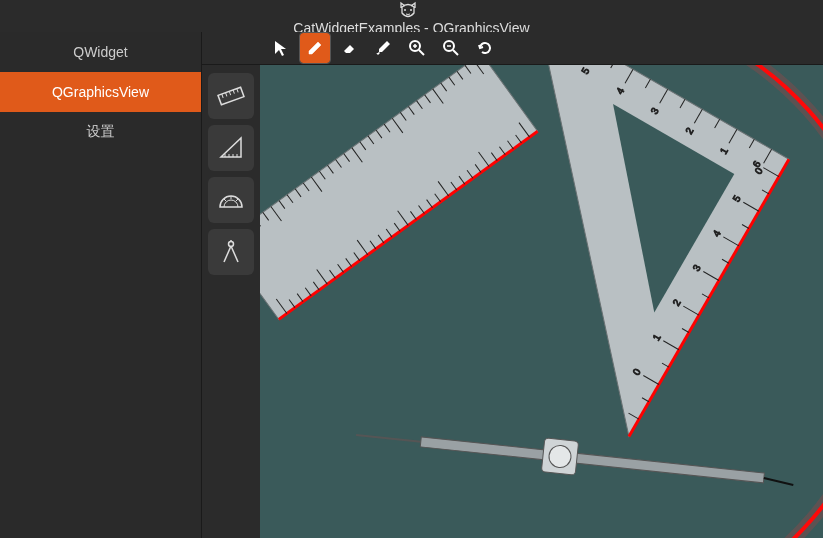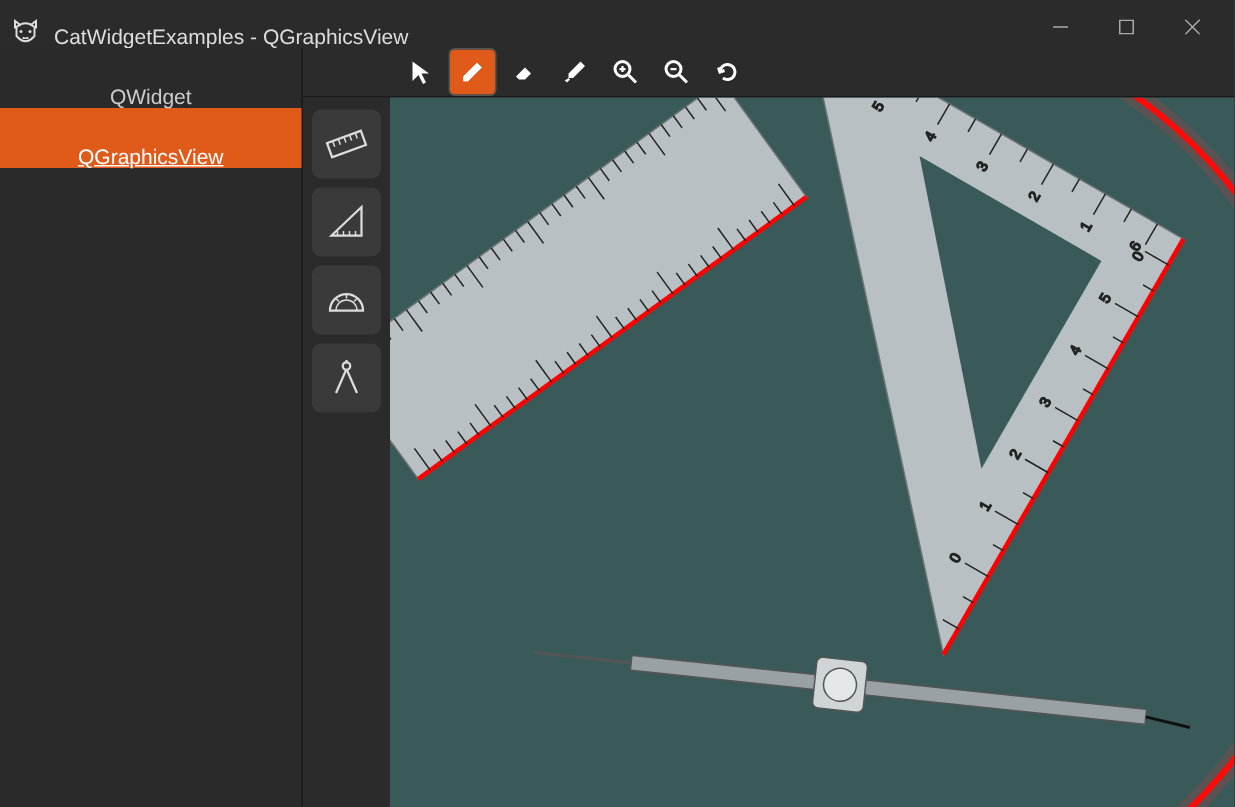"CatWidgetExamples - QGraphicsView" .titlebar { align-items: flex-end -> center; flex-direction: none -> column }
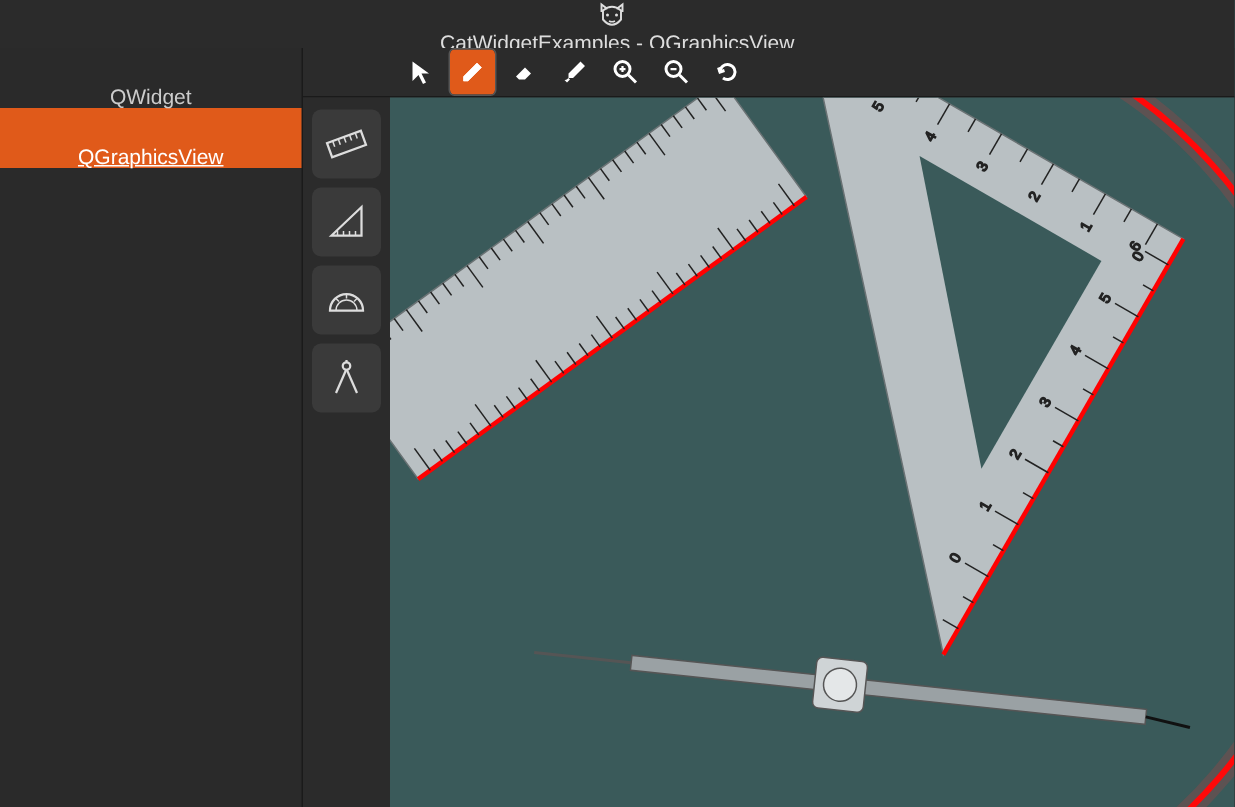"QWidget" .nav-item { align-items: flex-end -> center }
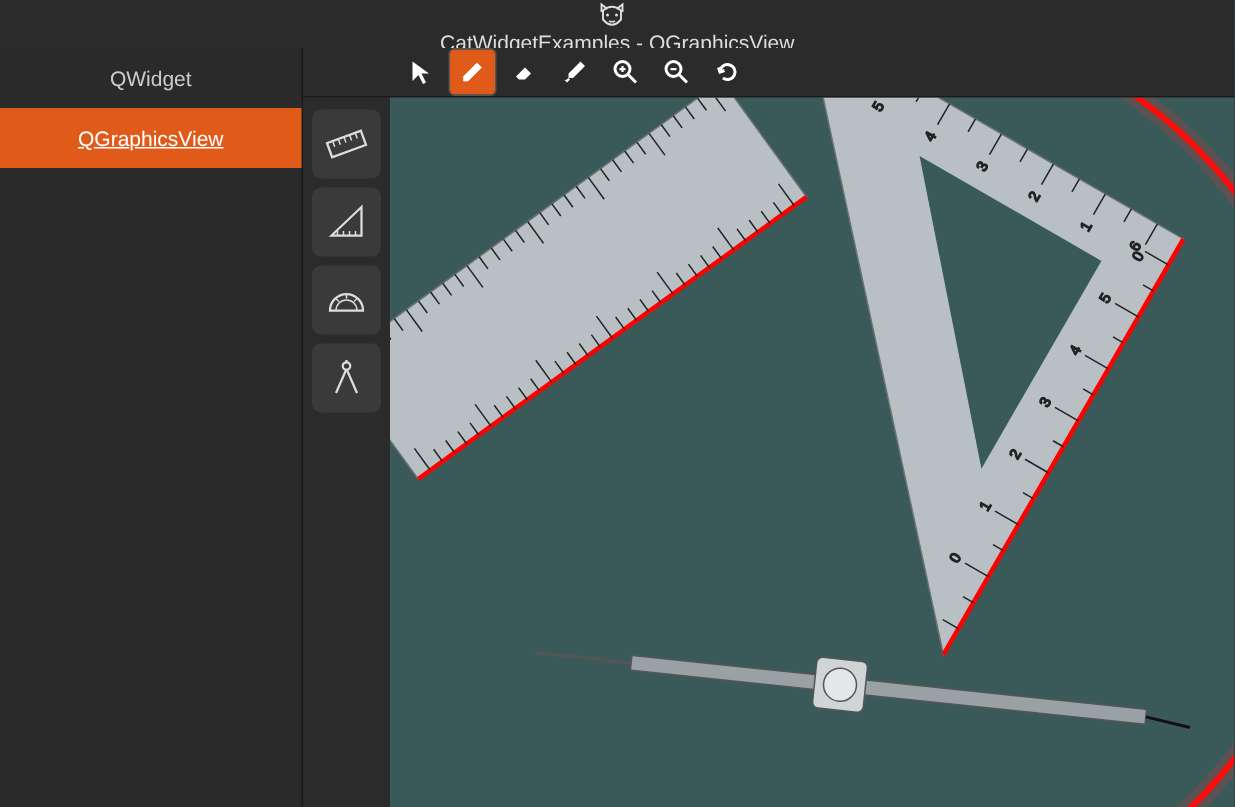"QGraphicsView" .nav-item.active { text-decoration: underline -> none }
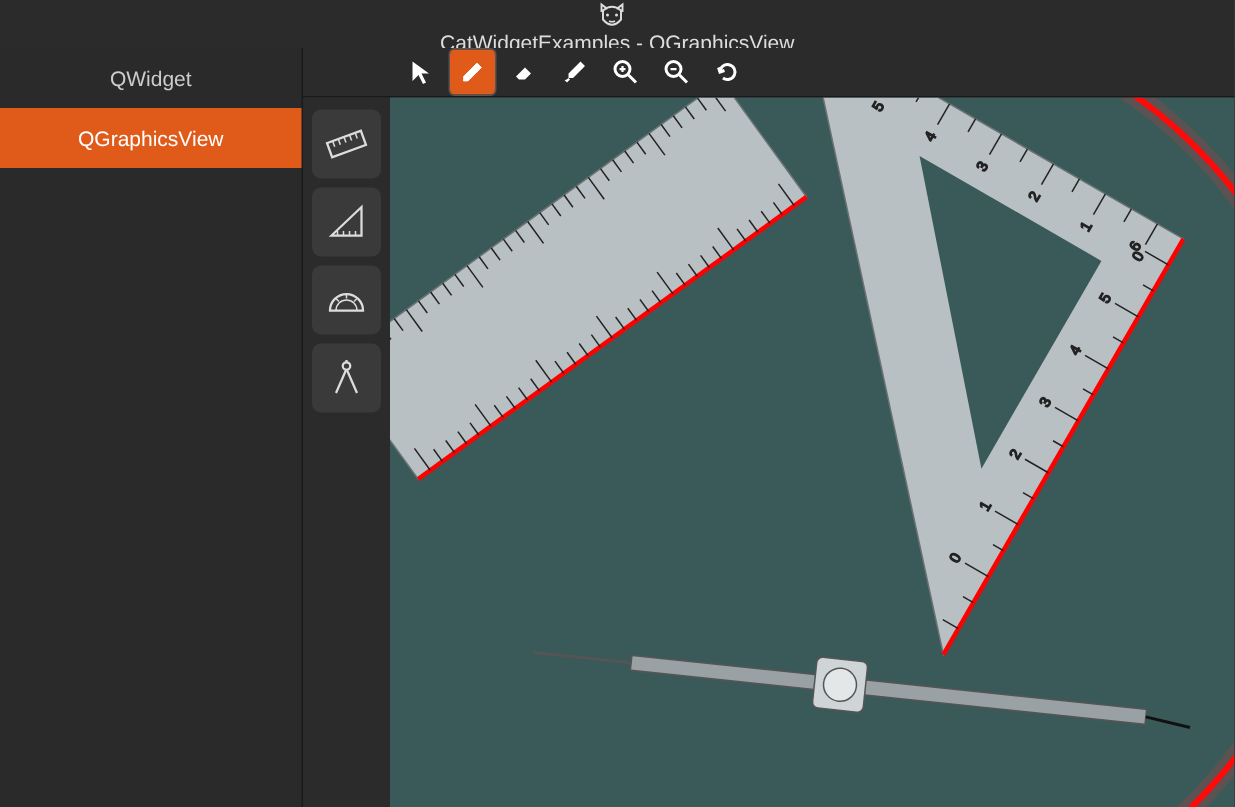"设置" div.nav-item { html: none -> <div> <span>设置</span> </div> }
